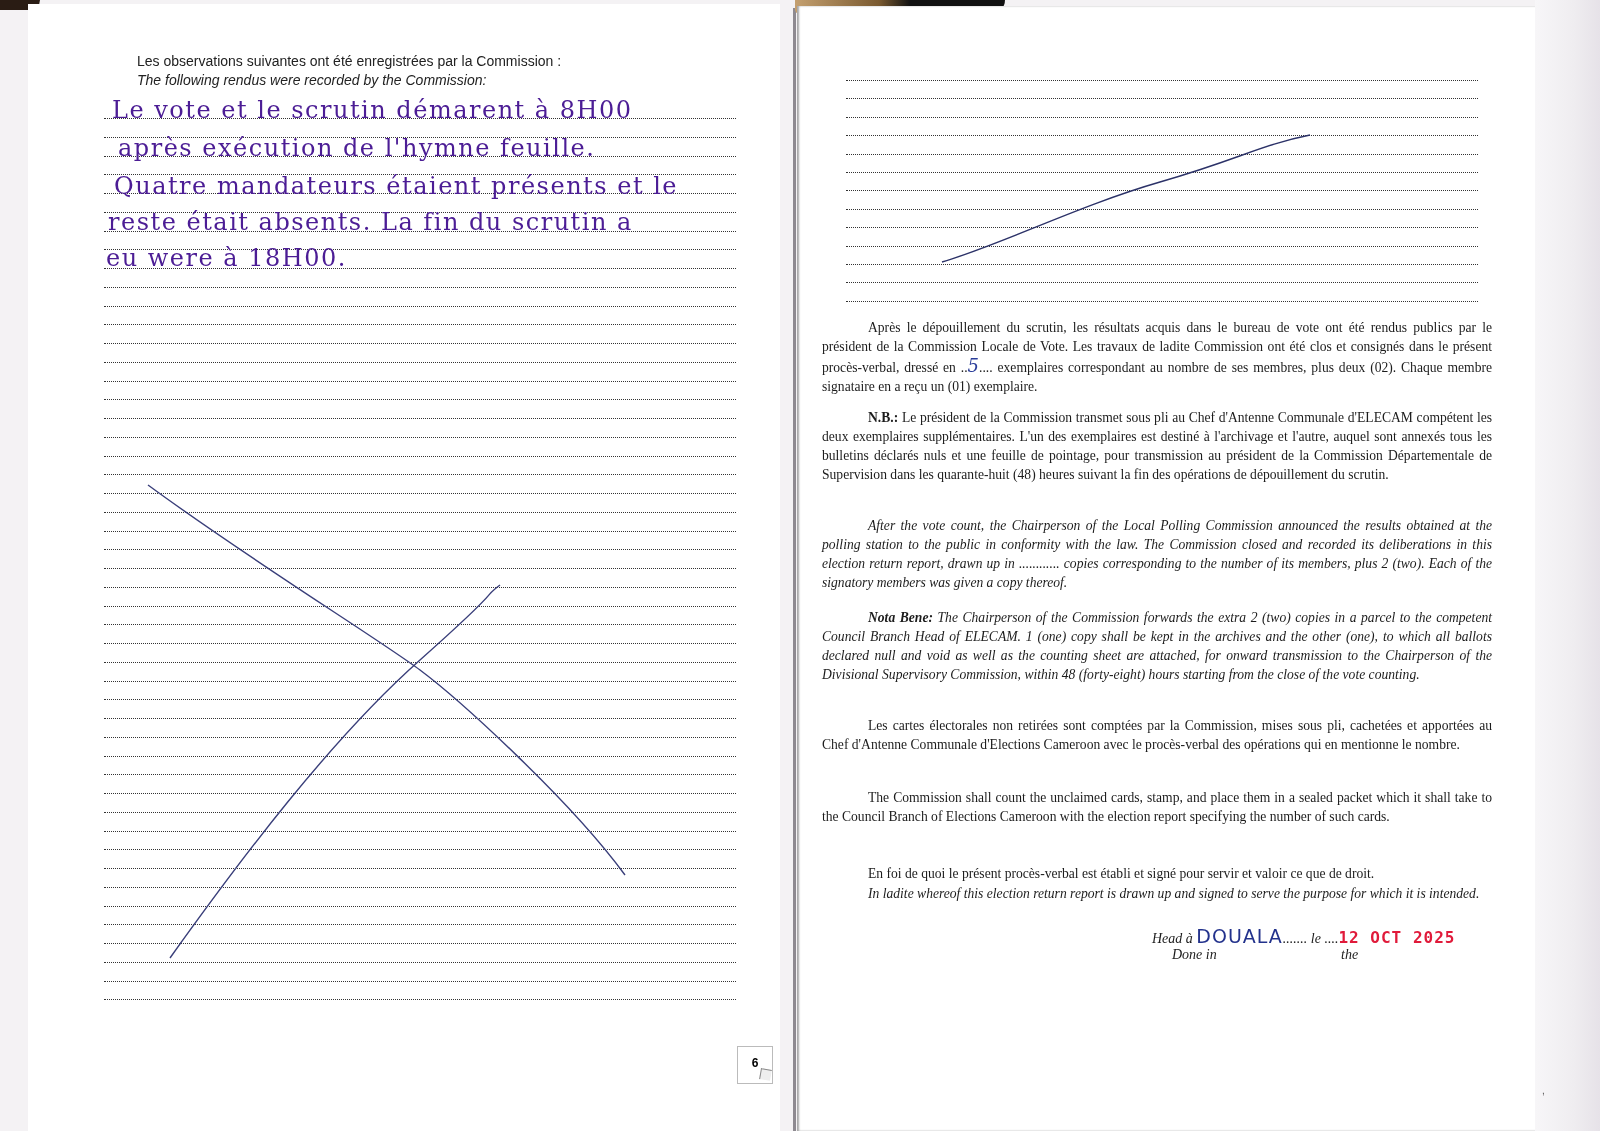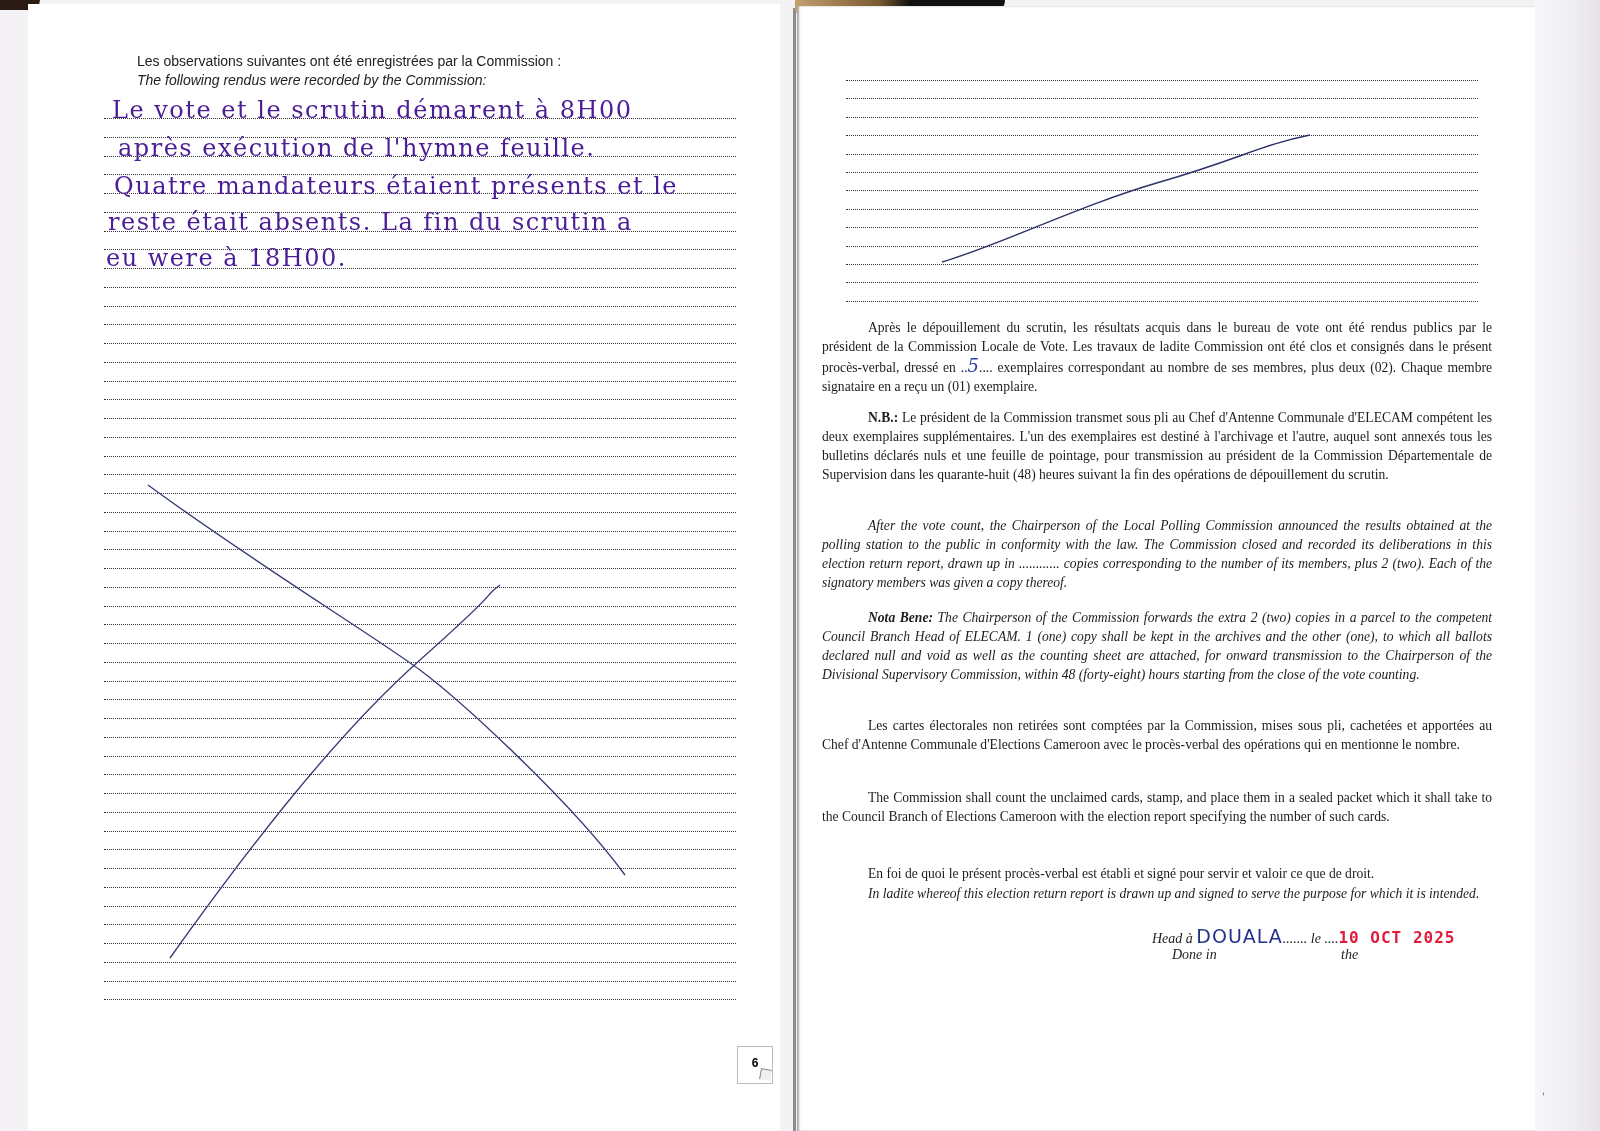"10 OCT 2025" span.stamp { text: 10 -> 12 }
